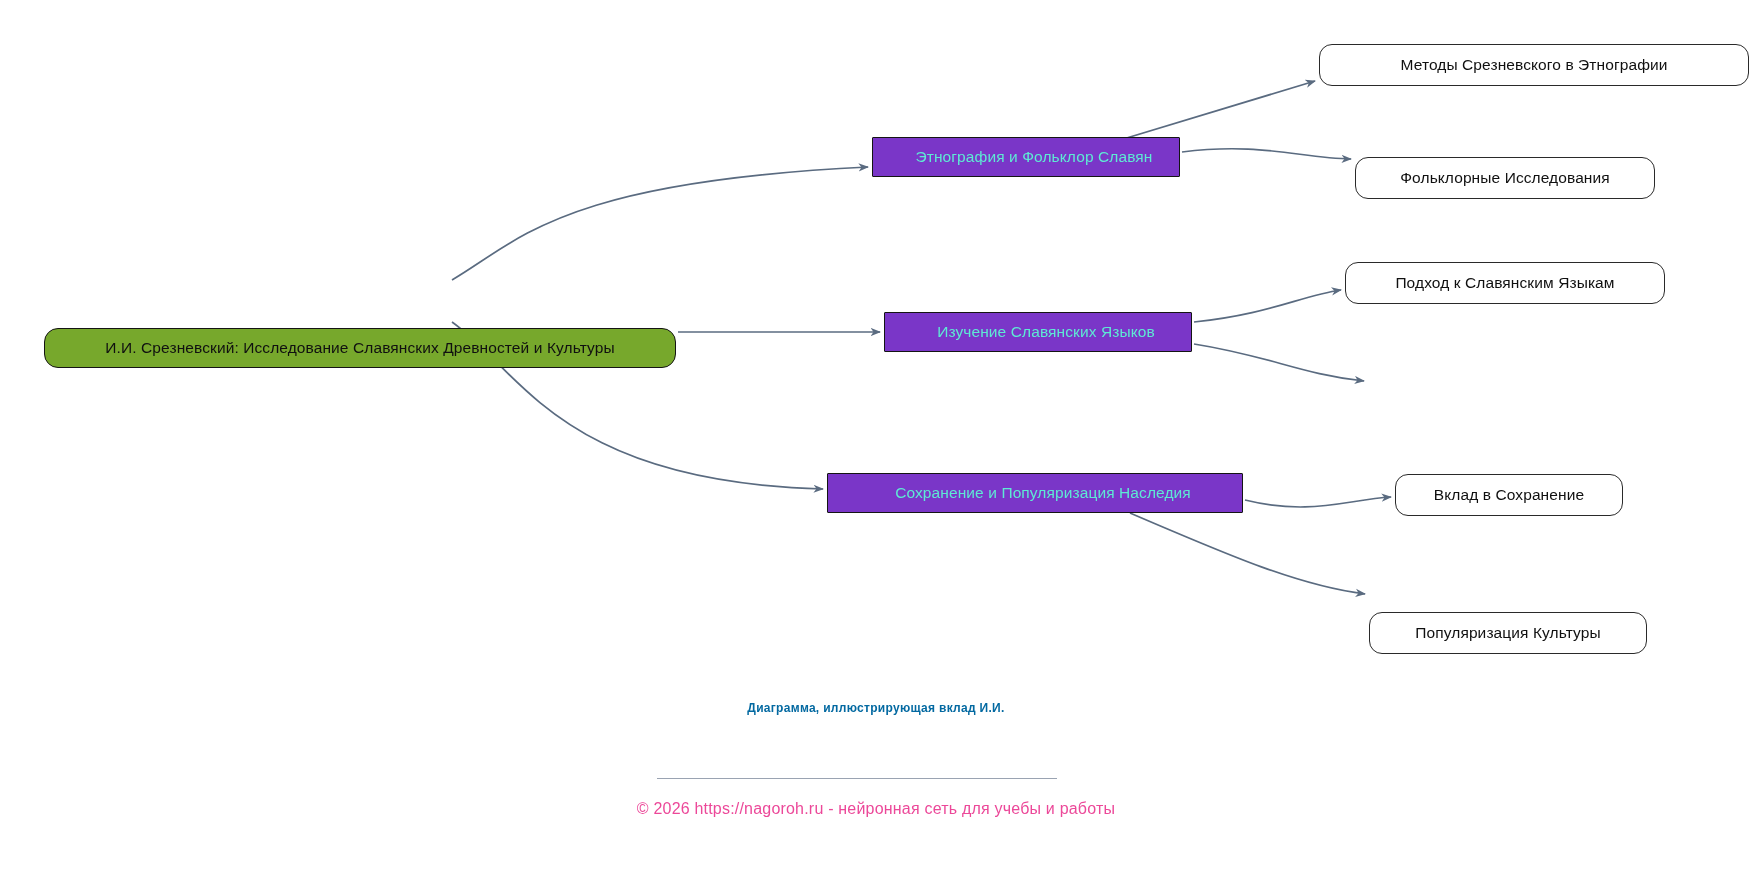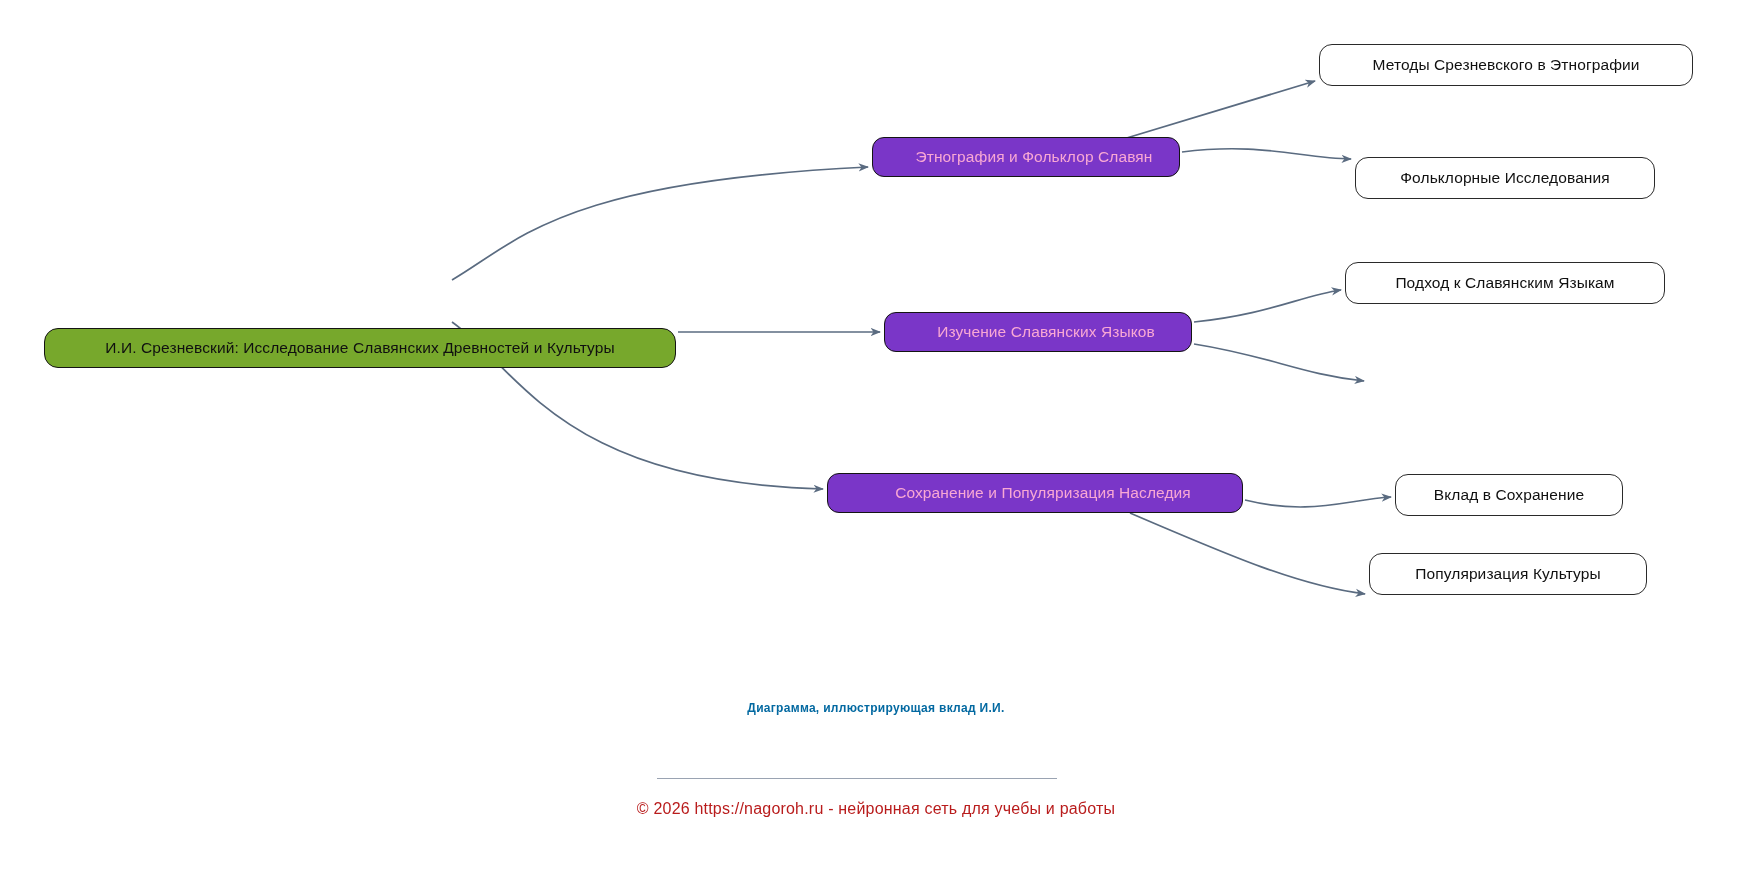"Методы Срезневского в Этнографии" div.node { width: 374px -> 430px }
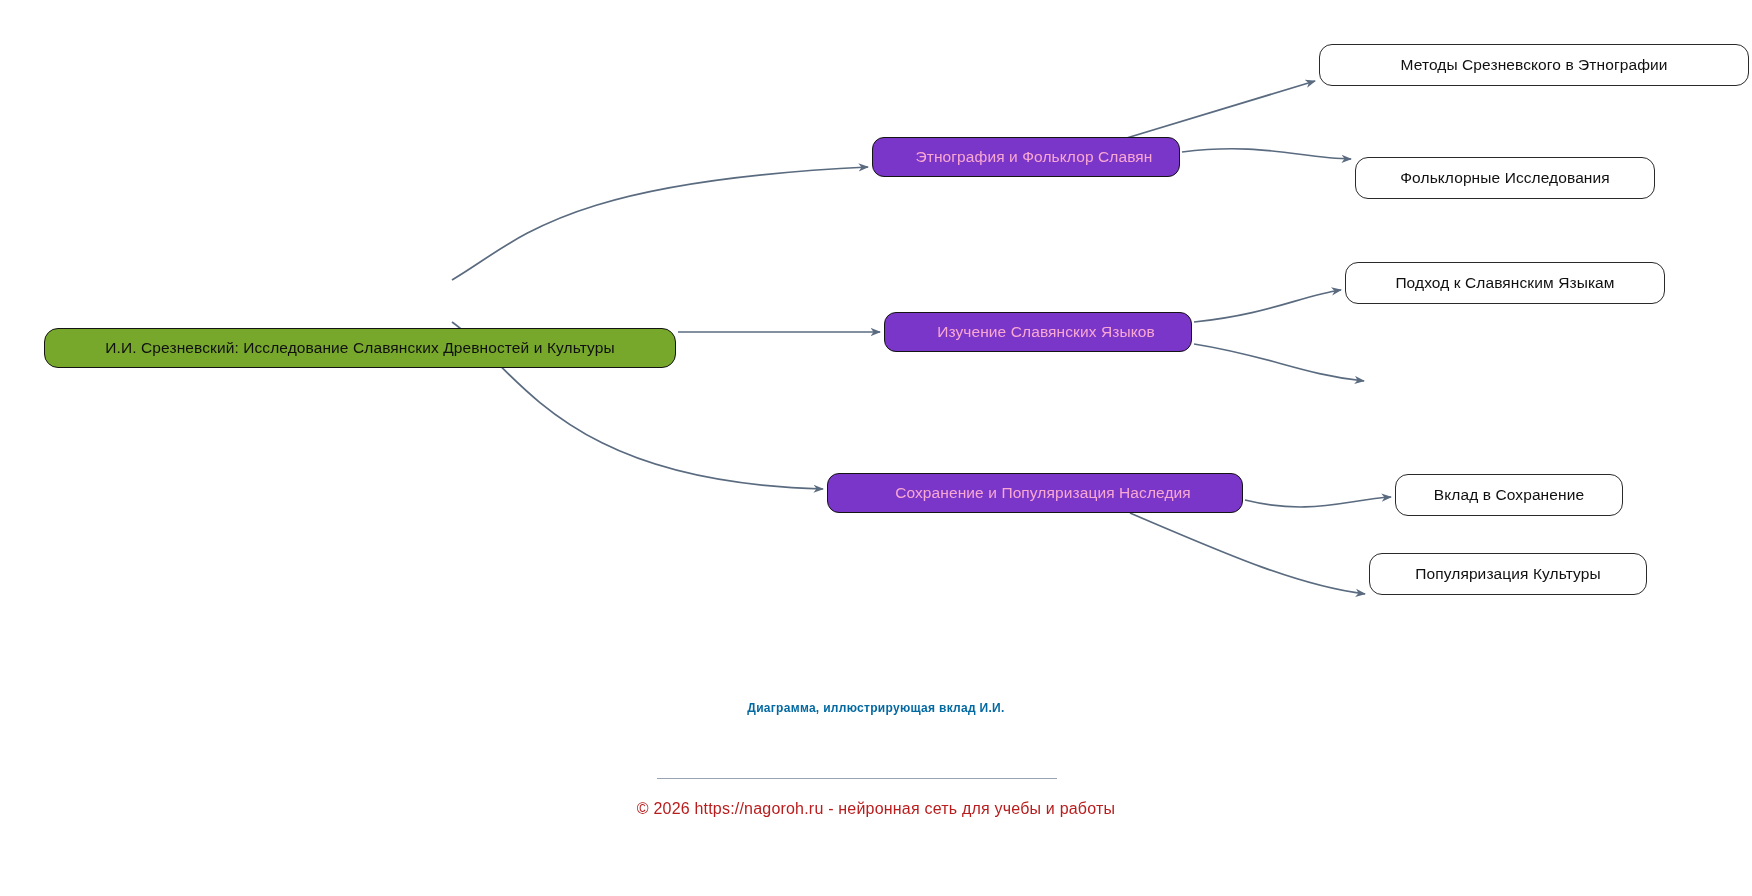"Этнография и Фольклор Славян" .node.branch { border-radius: 12px -> 1px; color: #f9a8d4 -> #5eead4 }
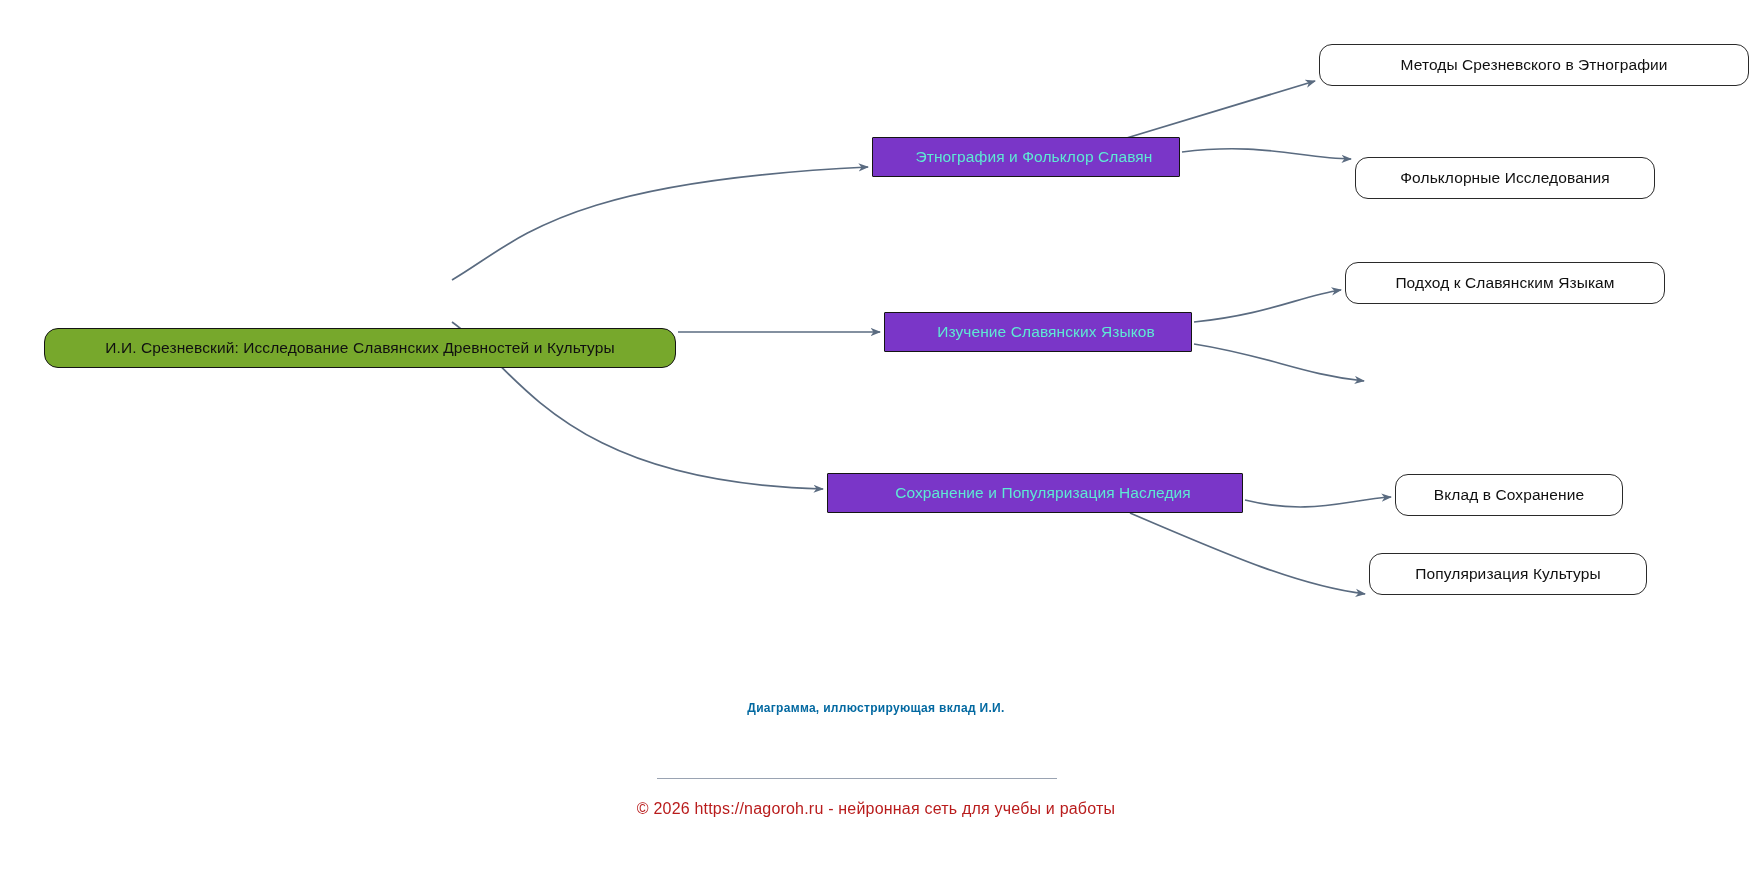"Популяризация Культуры" div.node { top: 553px -> 612px }
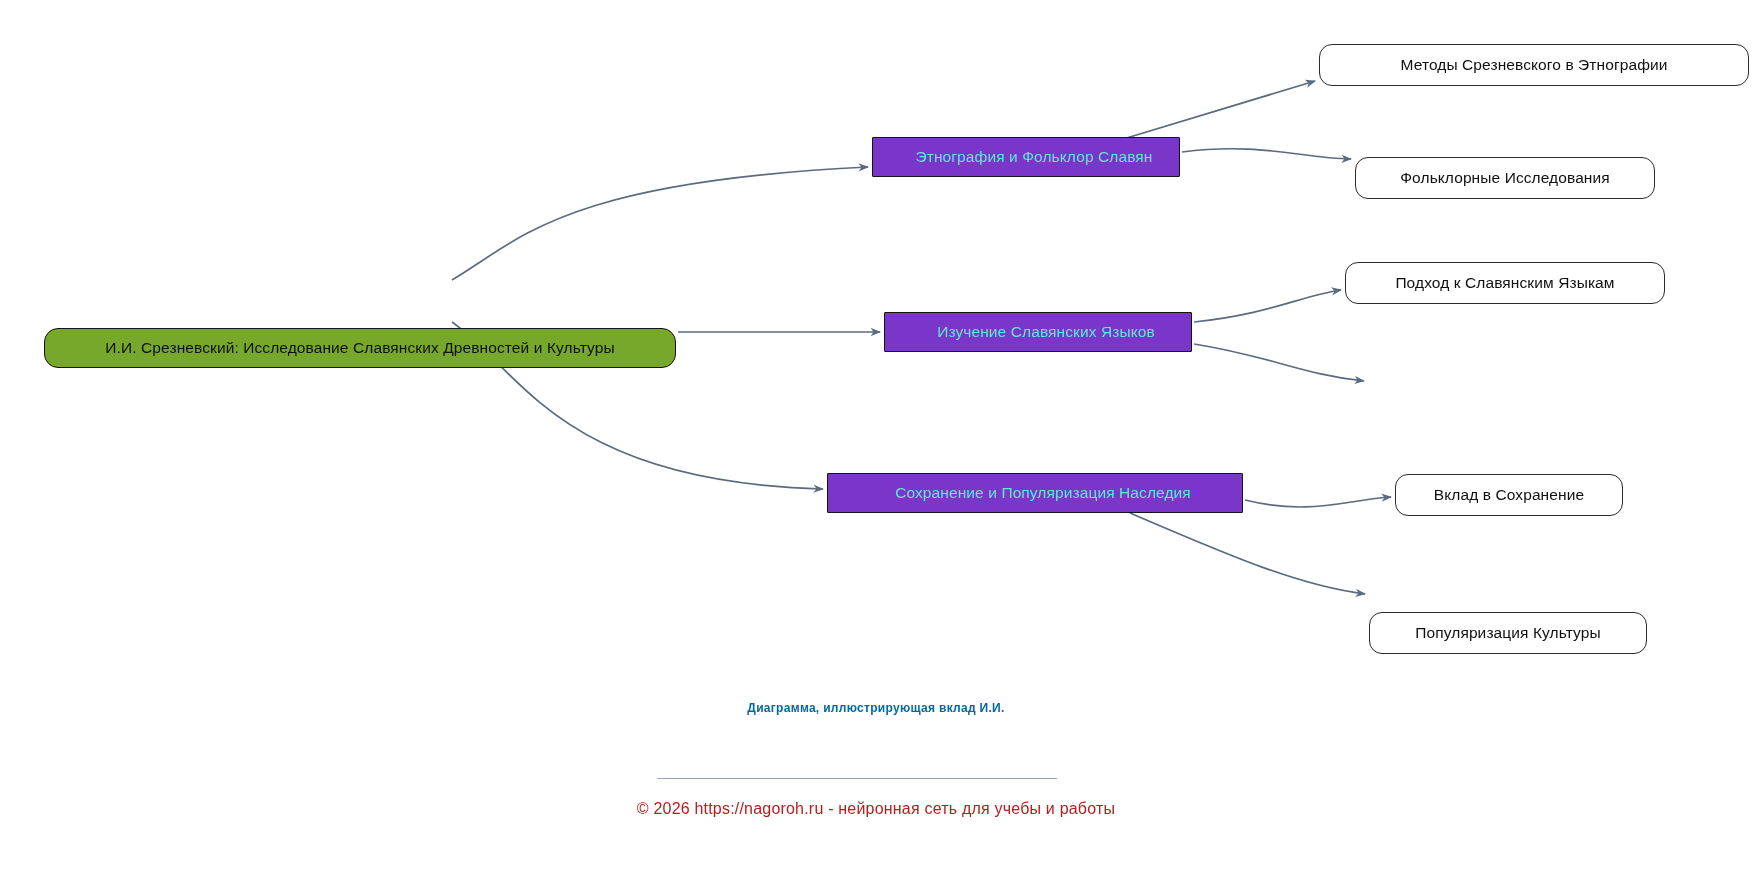"© 2026 https://nagoroh.ru - нейронная" .footer { color: #b91c1c -> #ec4899 }
